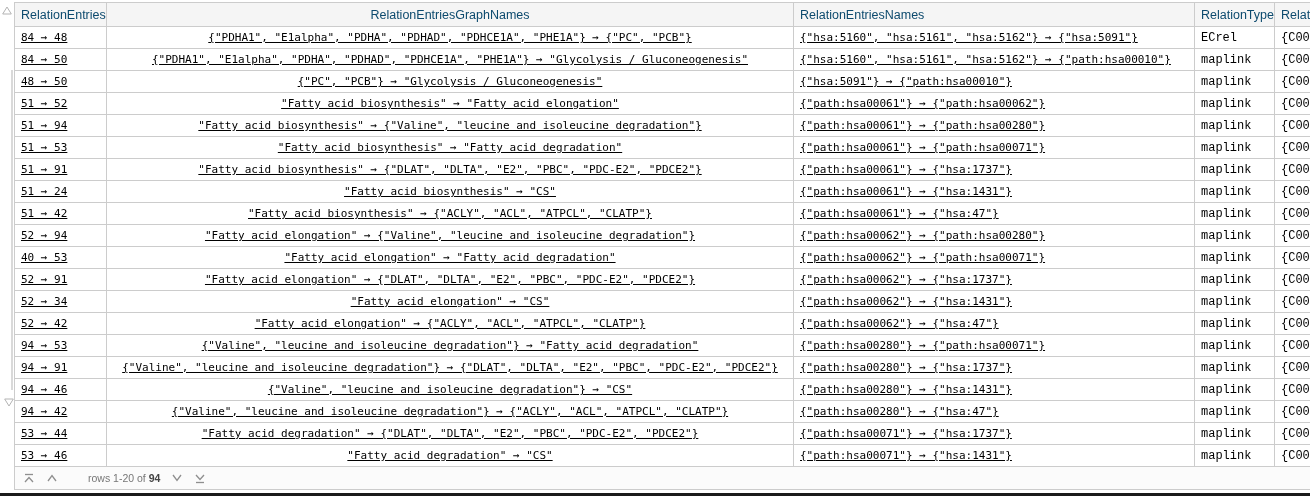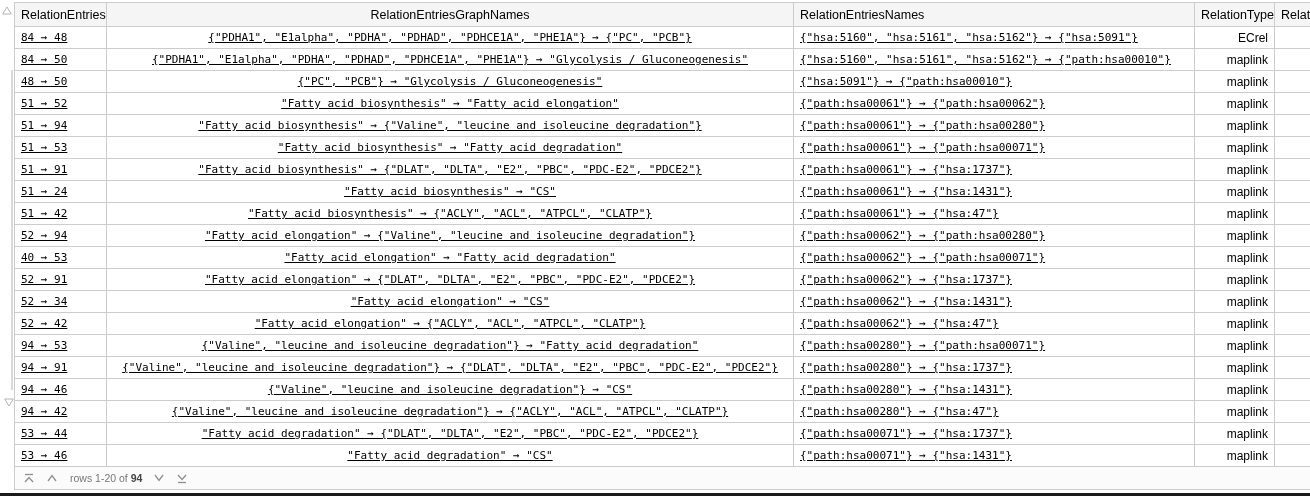"RelationEntries" th { color: #000000 -> #0c4a6e }
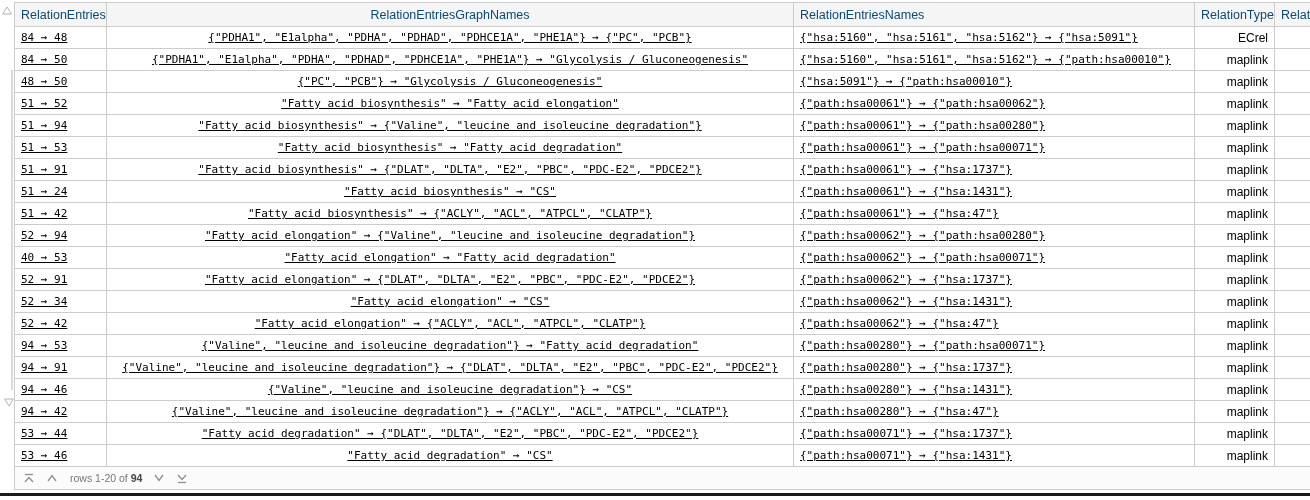"ECrel" td.c3, td.c4 { font-family: Liberation Sans, sans-serif -> Liberation Mono, monospace; text-align: right -> none }
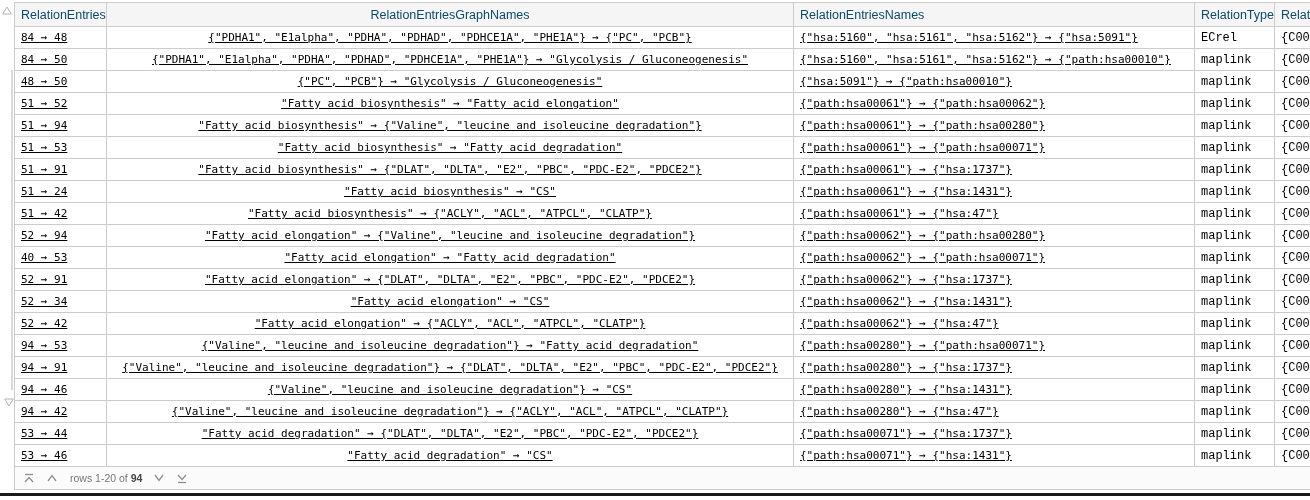"rows 1-20 of 94" #rows-label { margin: 0 10px 0 2px -> 0 10px 0 20px }
